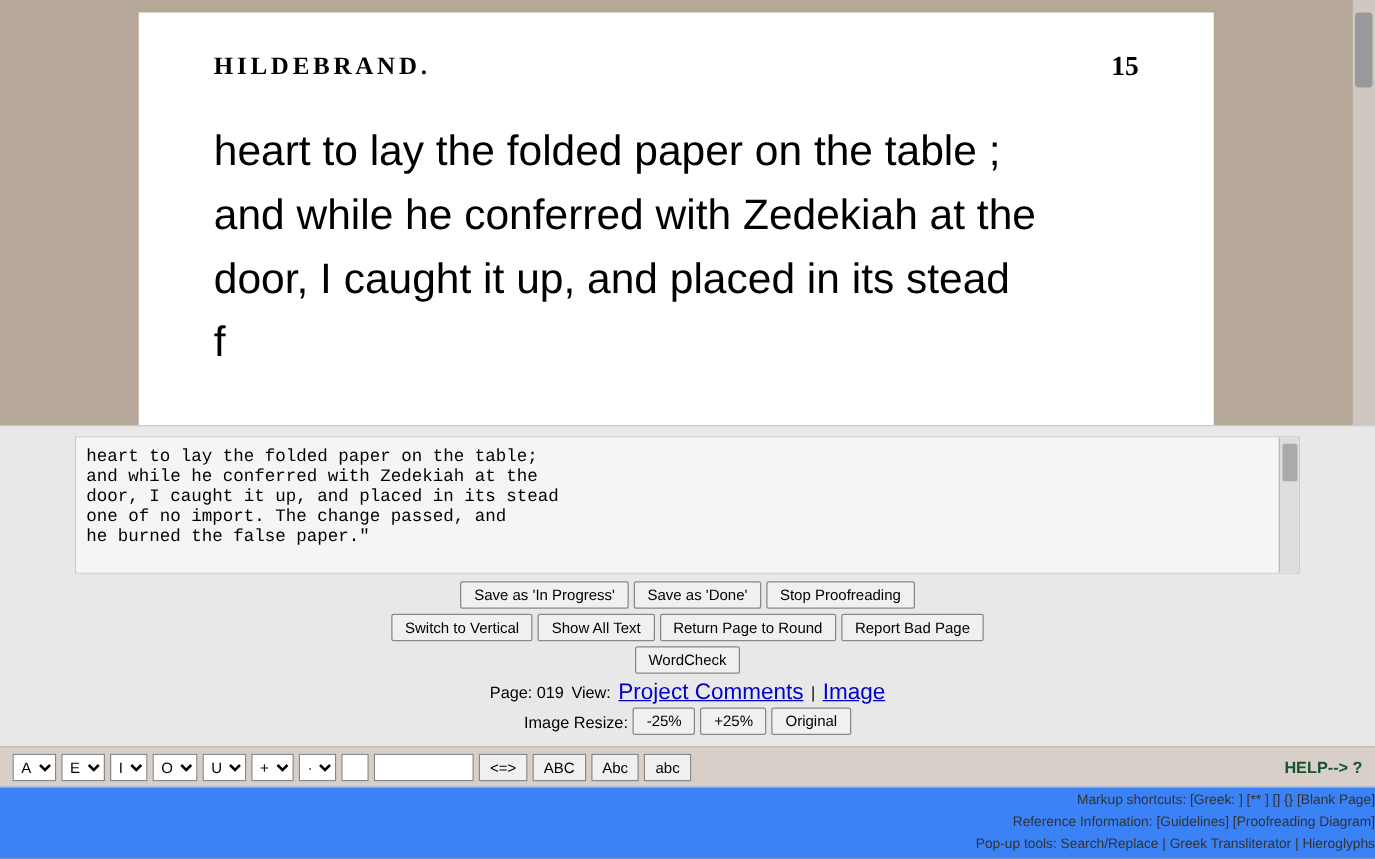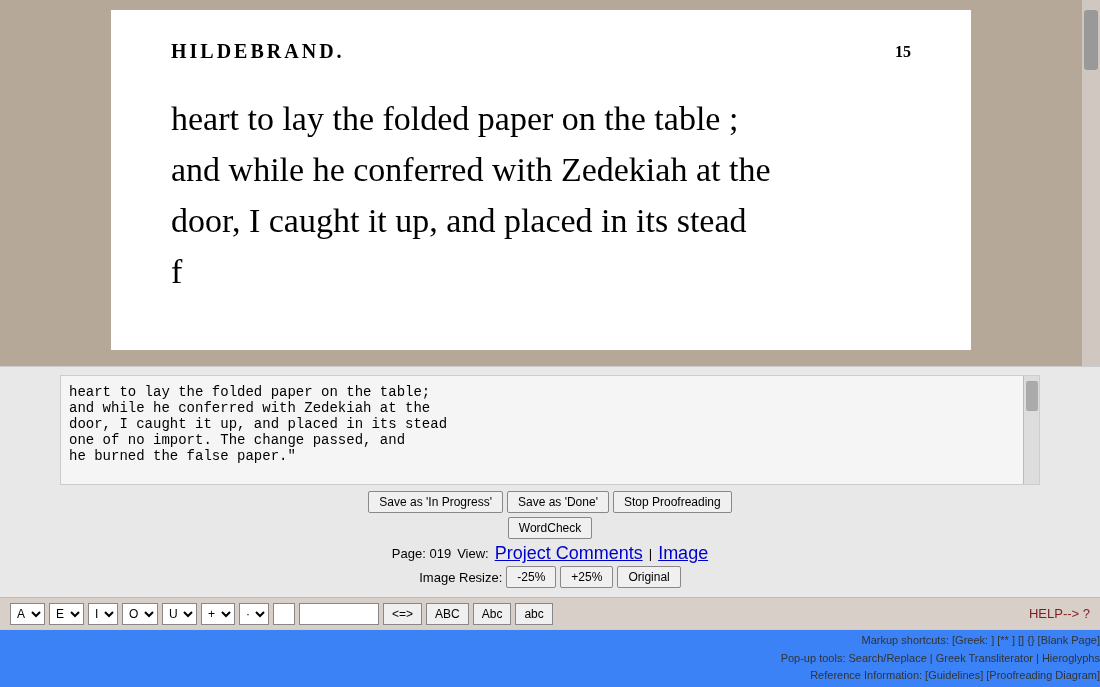"15" .page-header-number { font-size: 16px -> 22px }
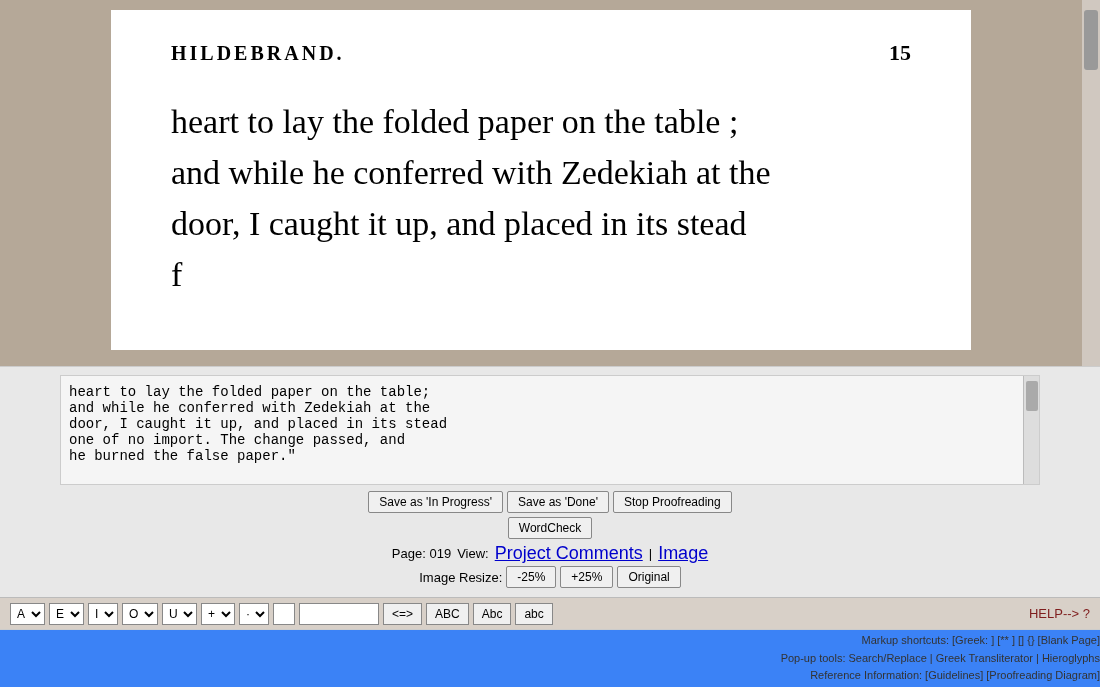"heart to lay the folded paper on the table" .page-text { font-family: Liberation Serif, serif -> Liberation Sans, sans-serif }
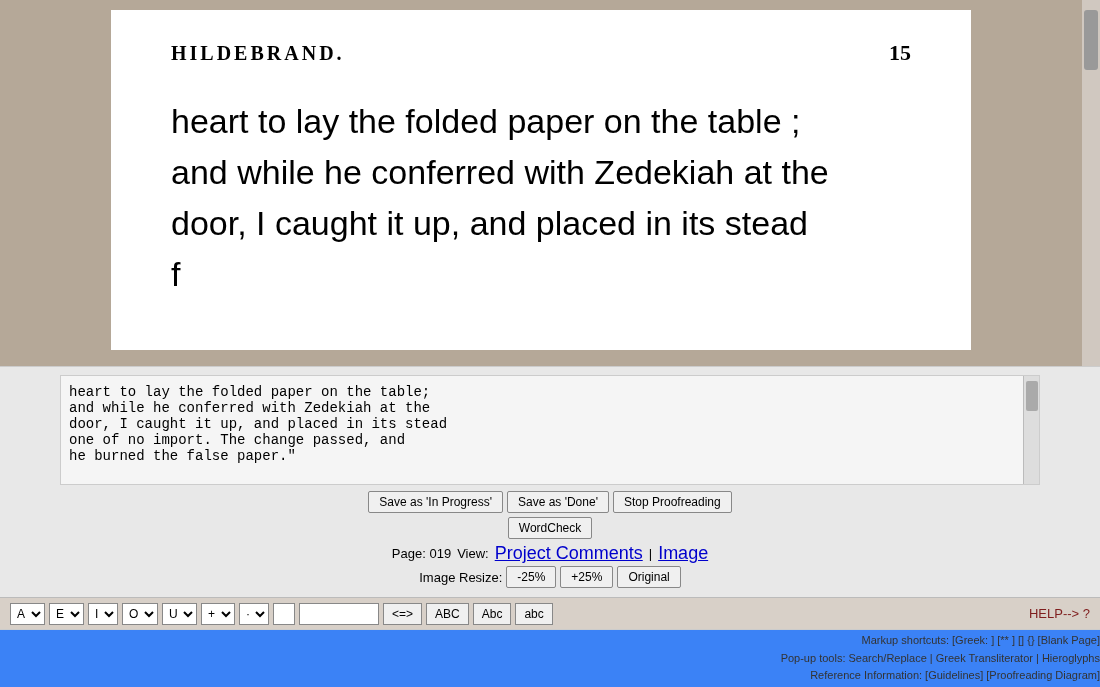"Switch to Vertical" div.button-row { html: none -> <div> <button>Switch to Vertical</button> <button>Show All Text</button> <button>Return Page to Round</button> <button>Report Bad Page</button> </div> }
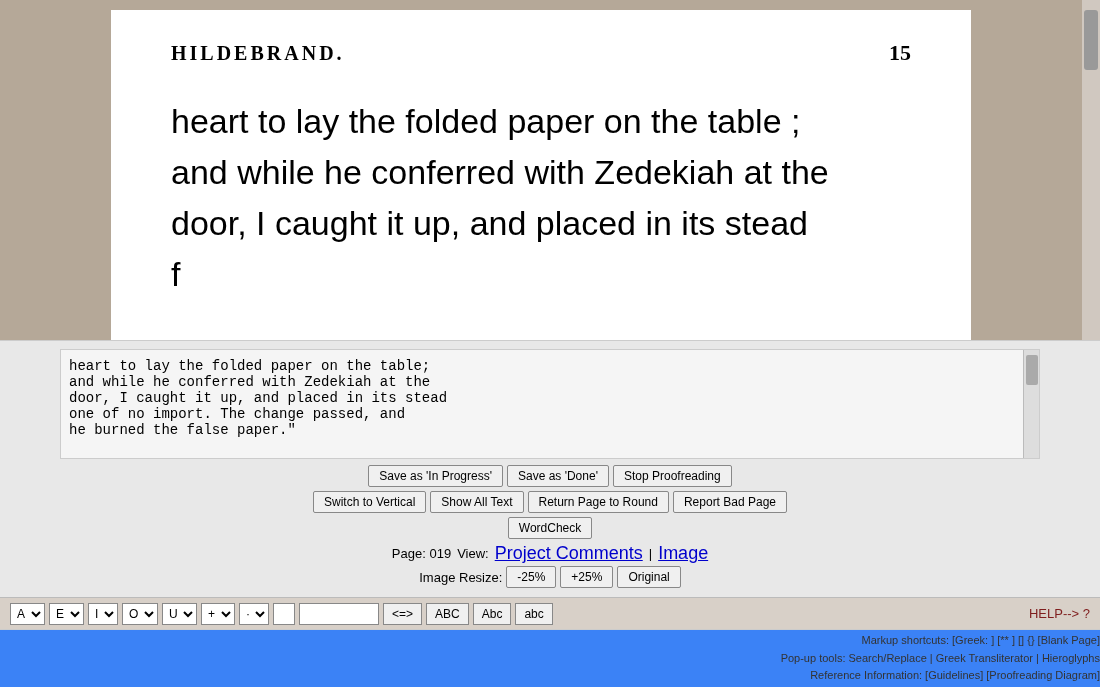"HELP--> ?" .help-link { color: #7f1d1d -> #14532d; font-weight: normal -> bold }
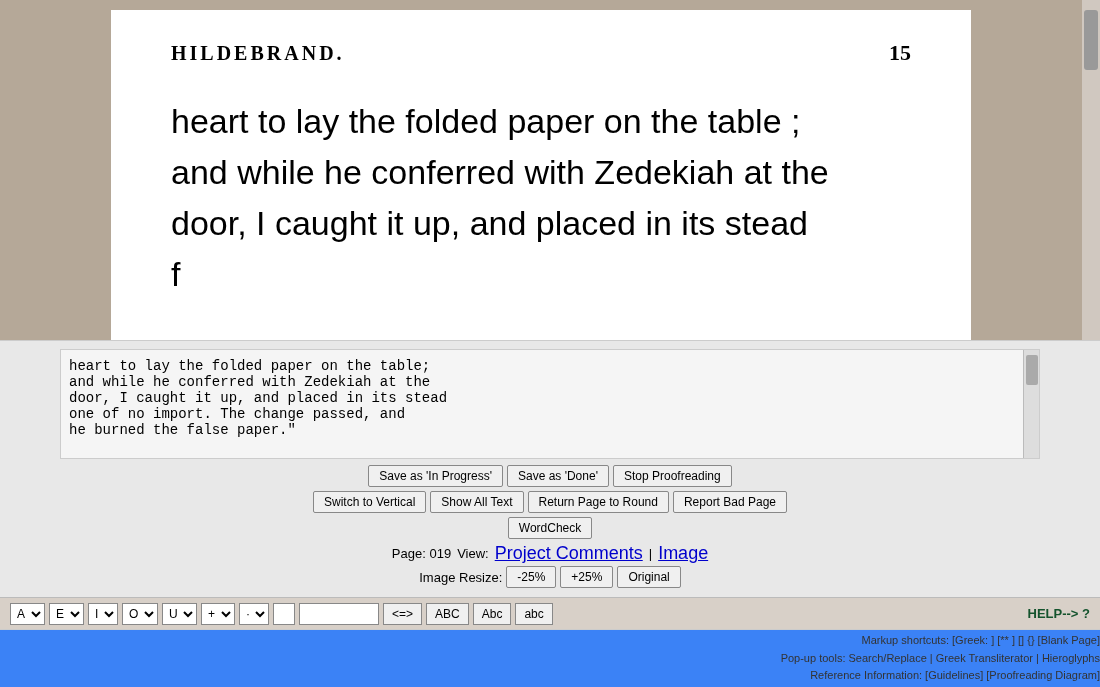"Pop-up tools: Search/Replace | Greek" div { order: before "Reference Information: [Guidelines]" -> after "Reference Information: [Guidelines]" }
